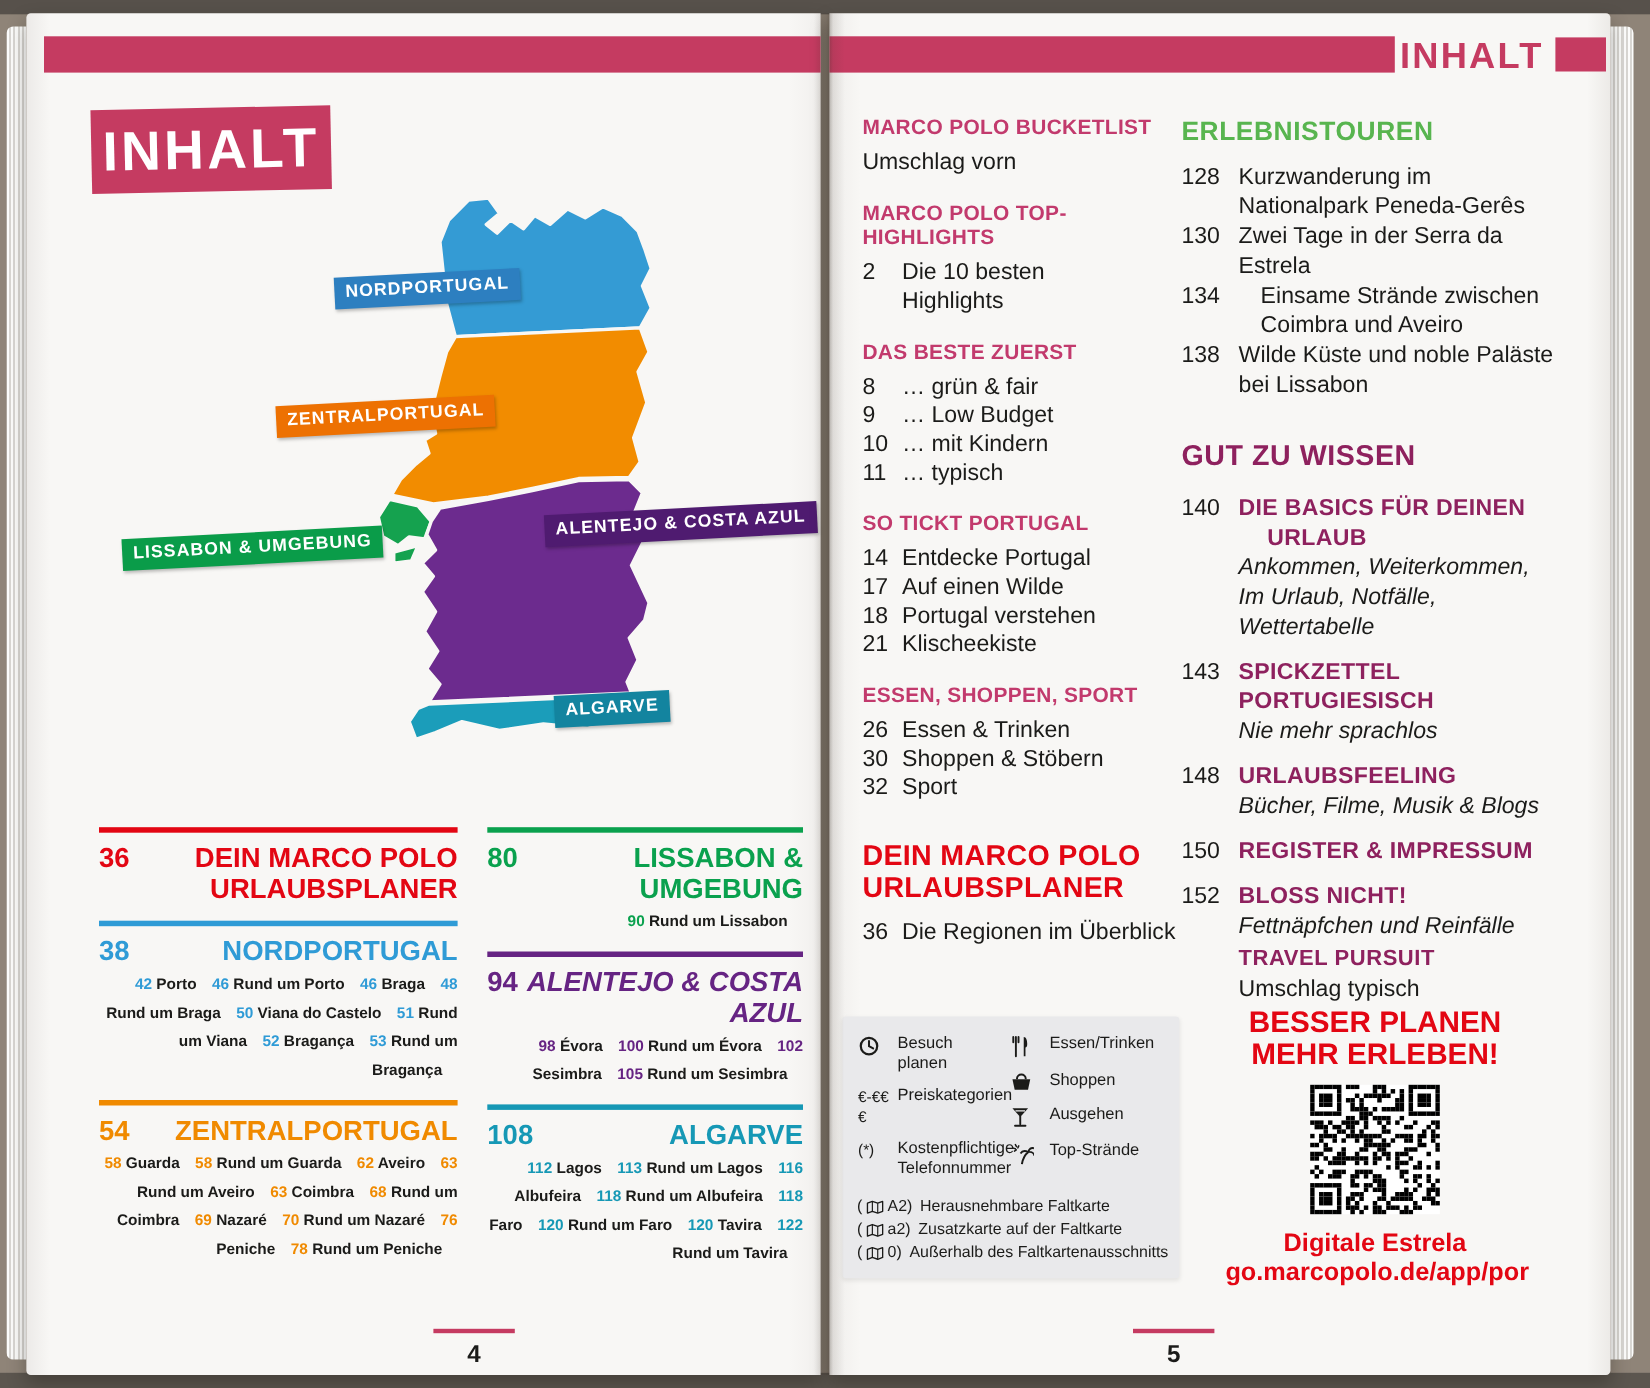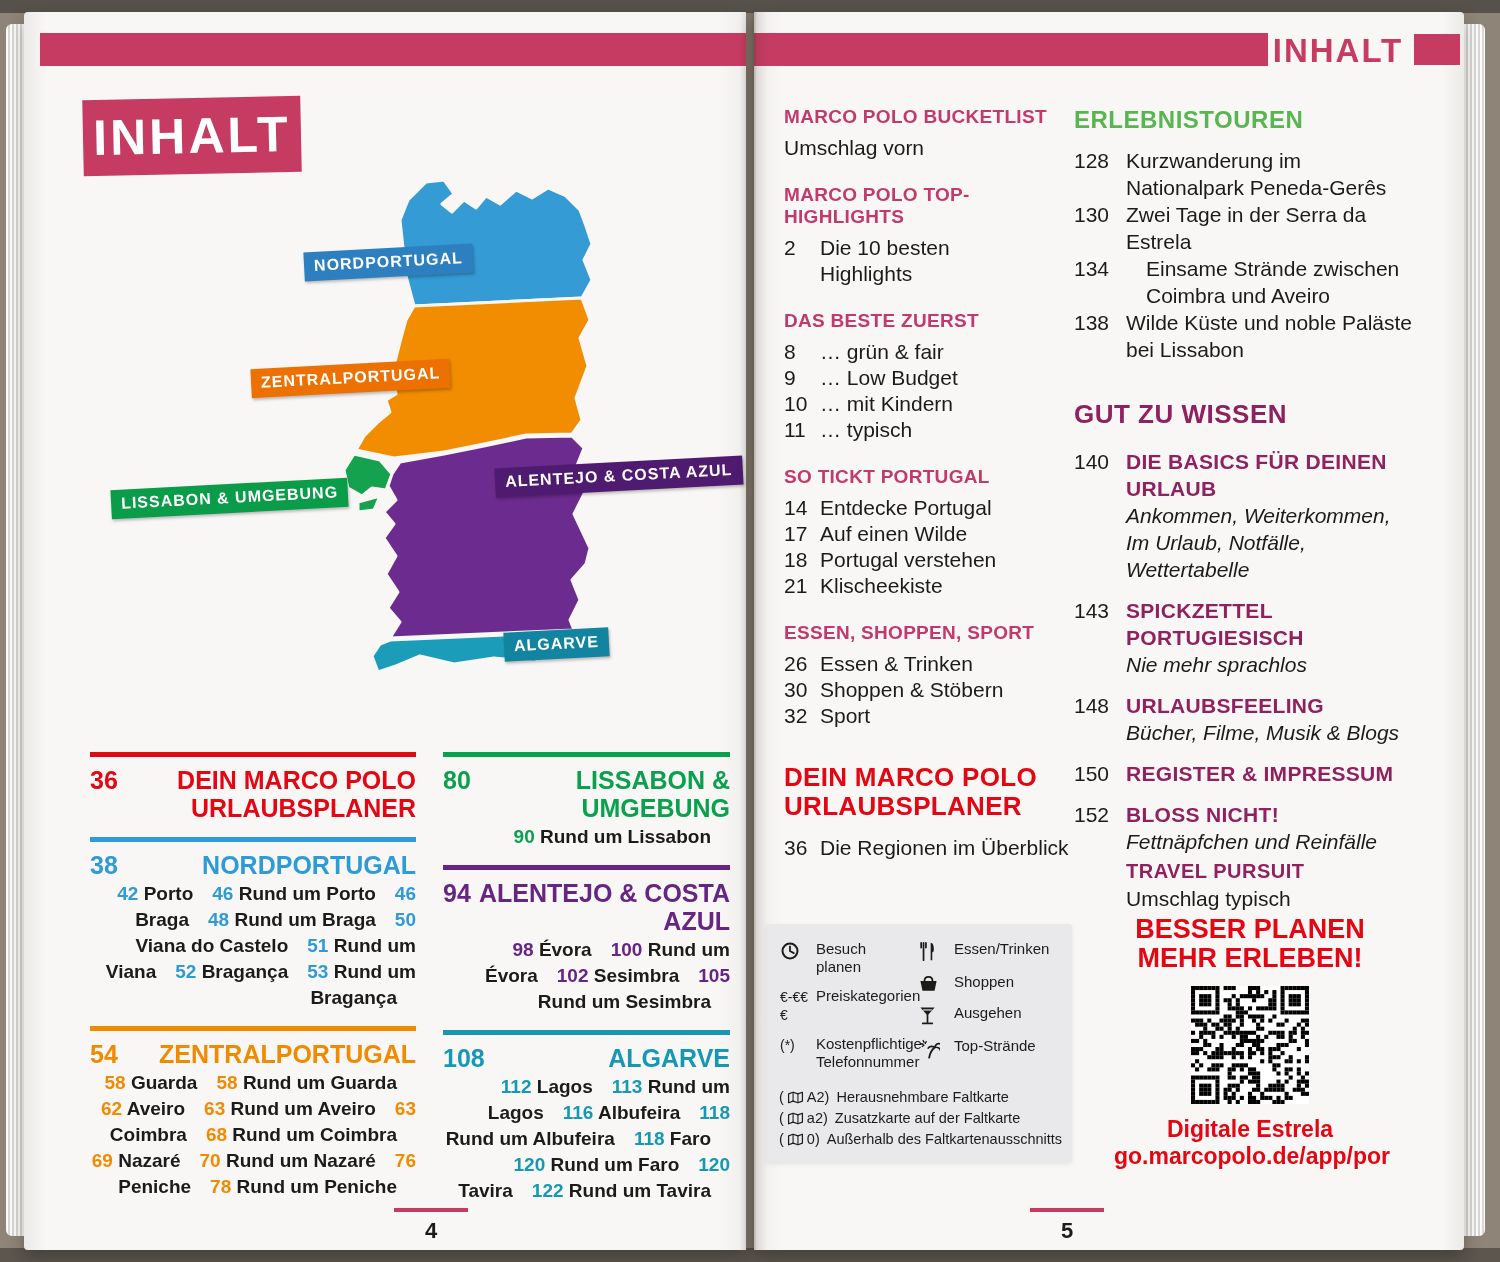"URLAUB" div.t { margin-left: none -> 26px }
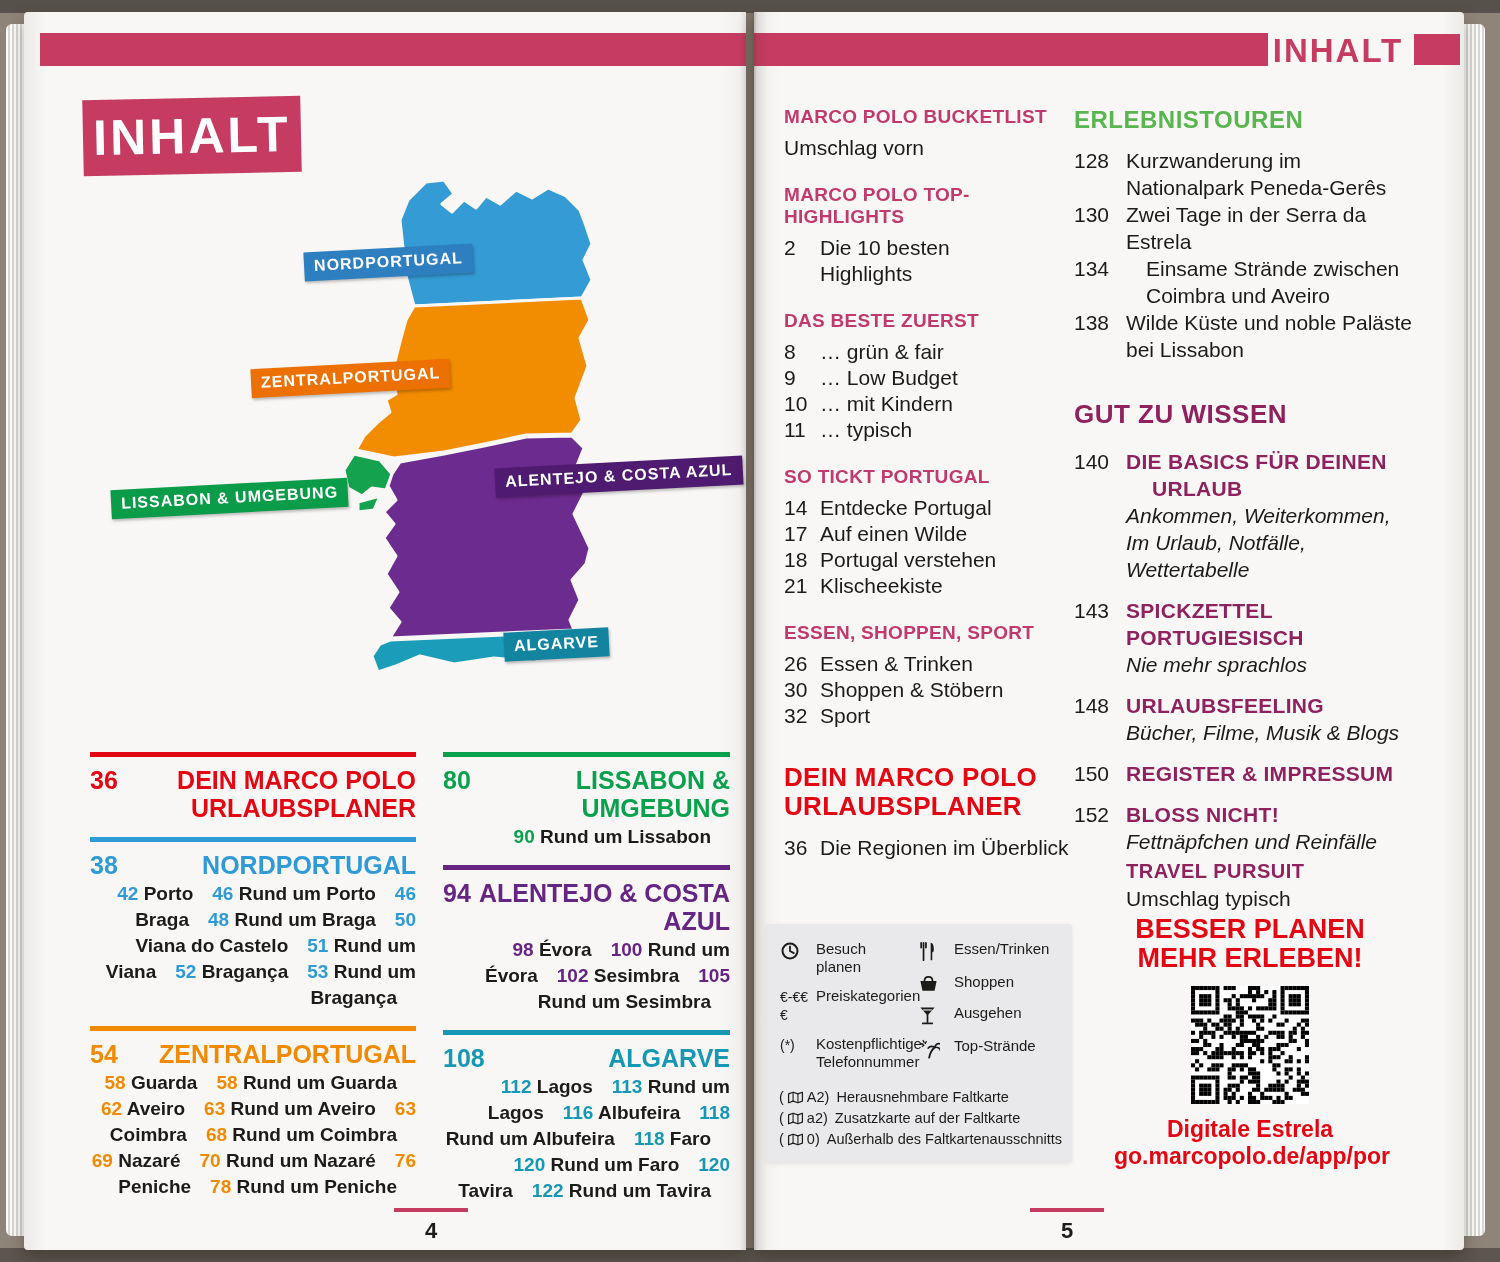"90 Rund um Lissabon" .toc-entries { font-size: 19px -> 14px }
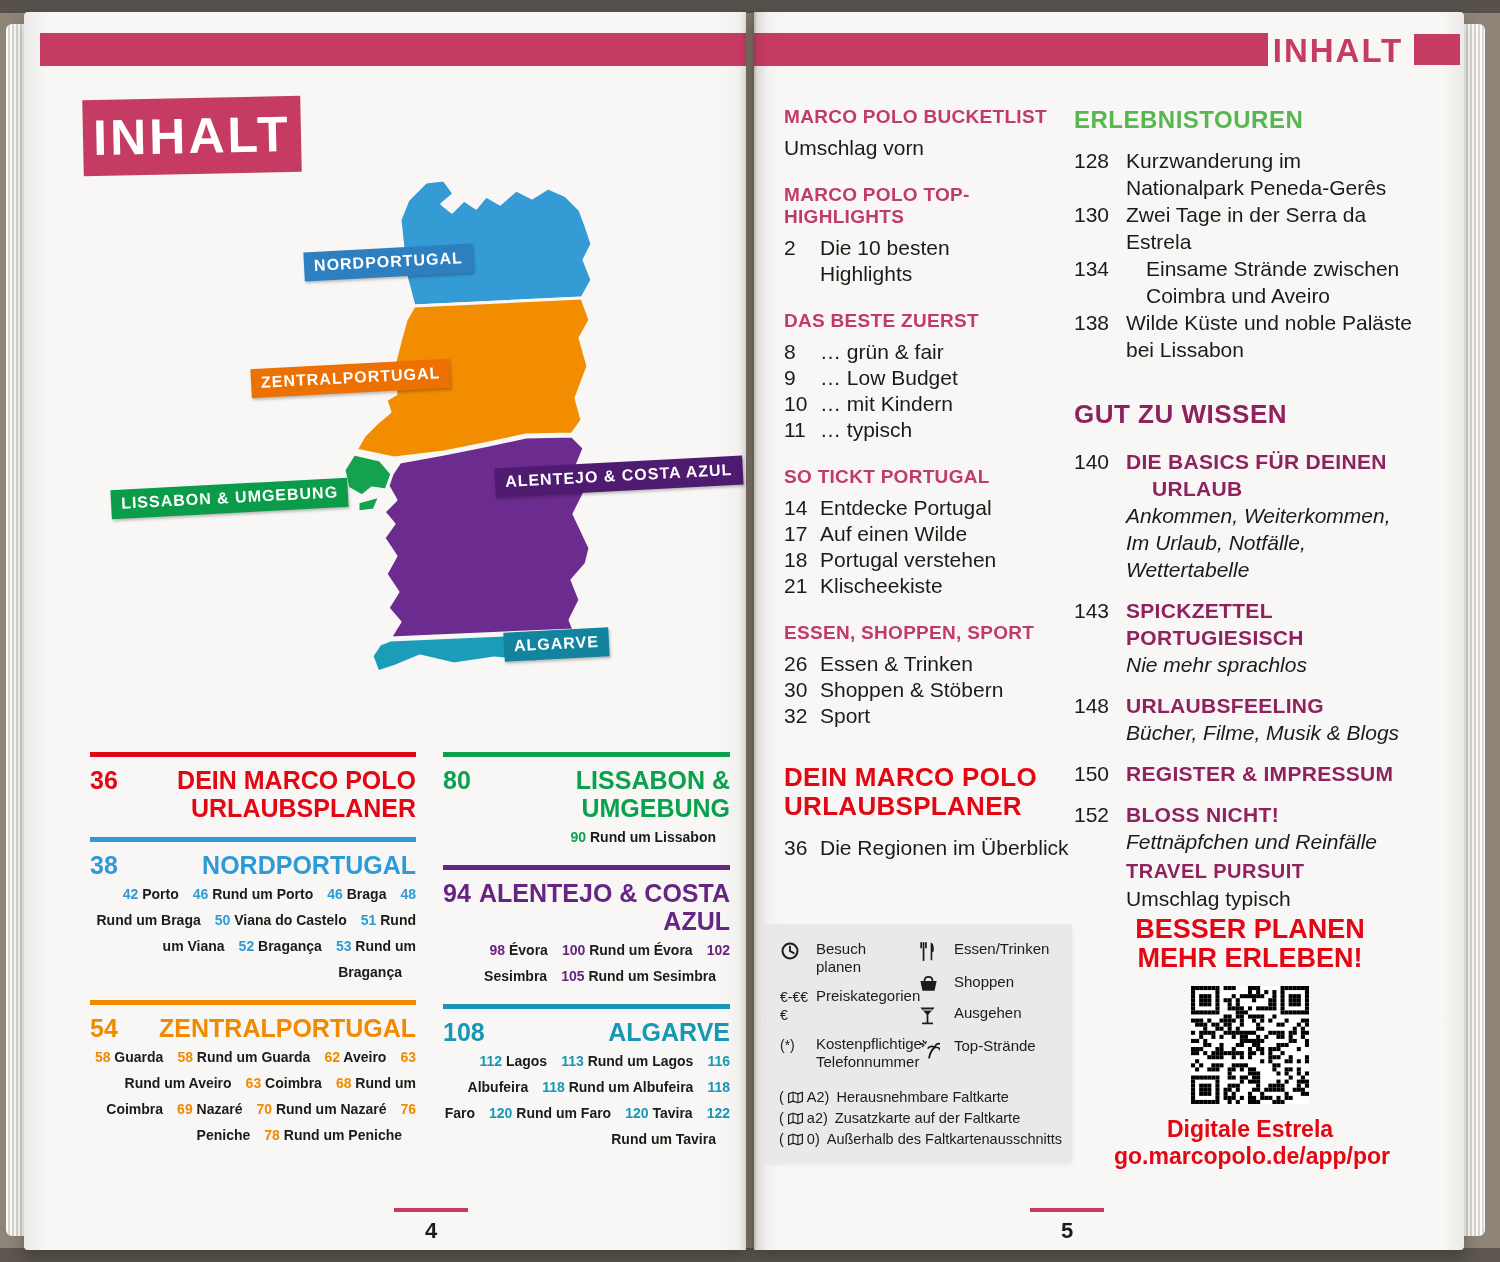"ALENTEJO & COSTA" span.toc-title { font-style: none -> italic }
